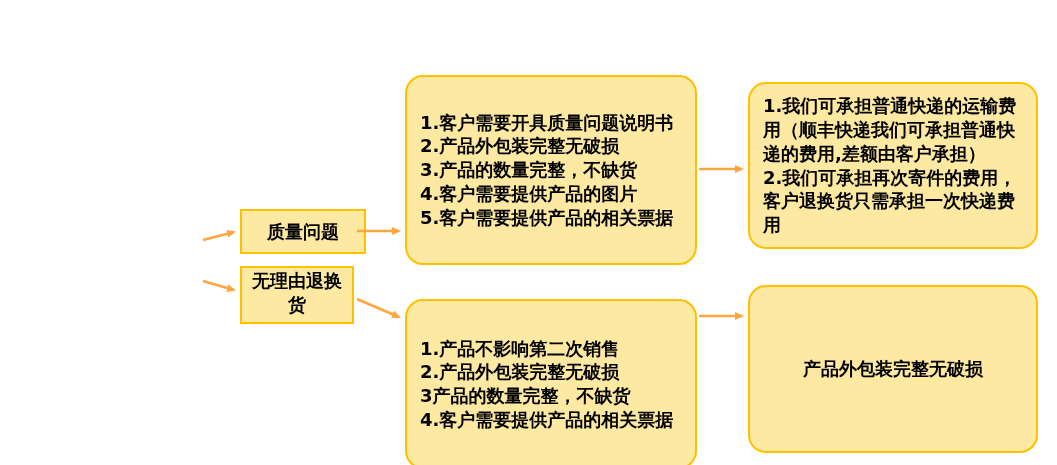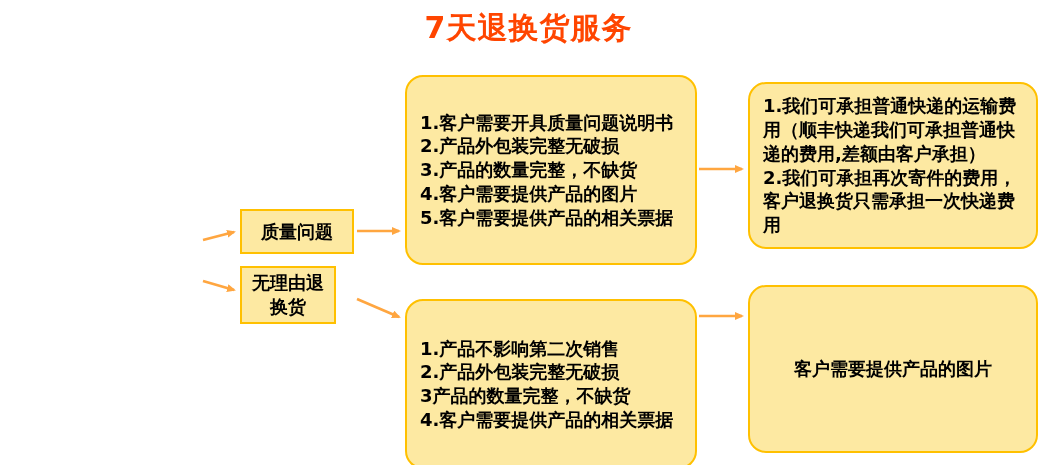"7天退换货服务" div.diagram-title { html: <div>7天退换货服务</div> -> none }
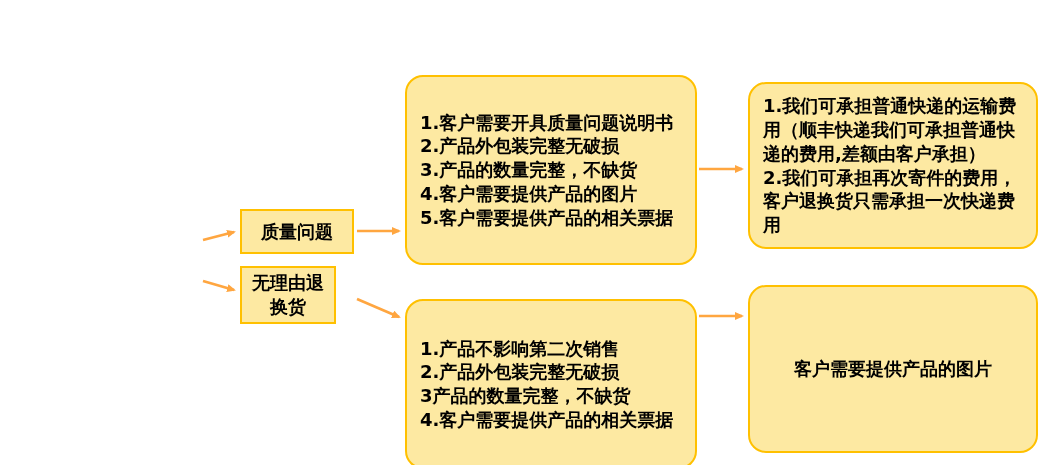"质量问题" div.node { width: 114px -> 126px }
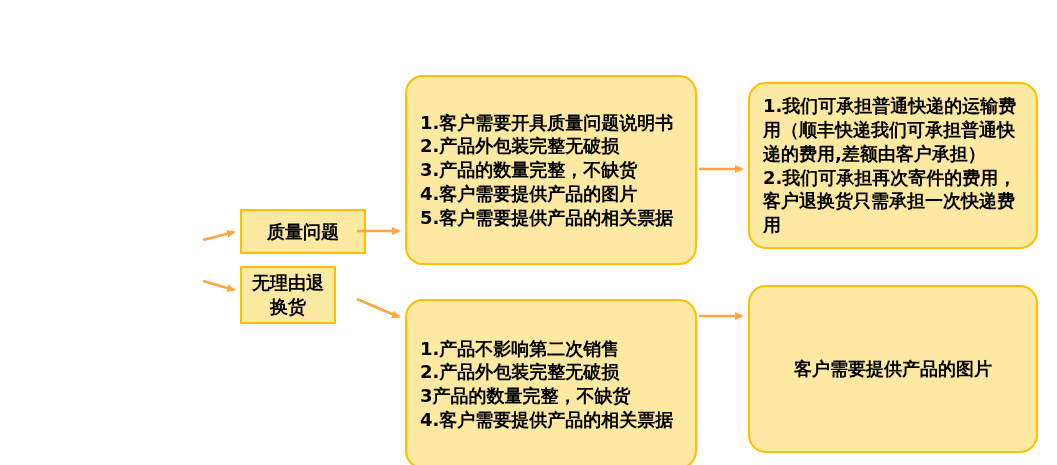"无理由退换货" div.node { font-family: none -> Liberation Mono, monospace; width: 96px -> 114px }
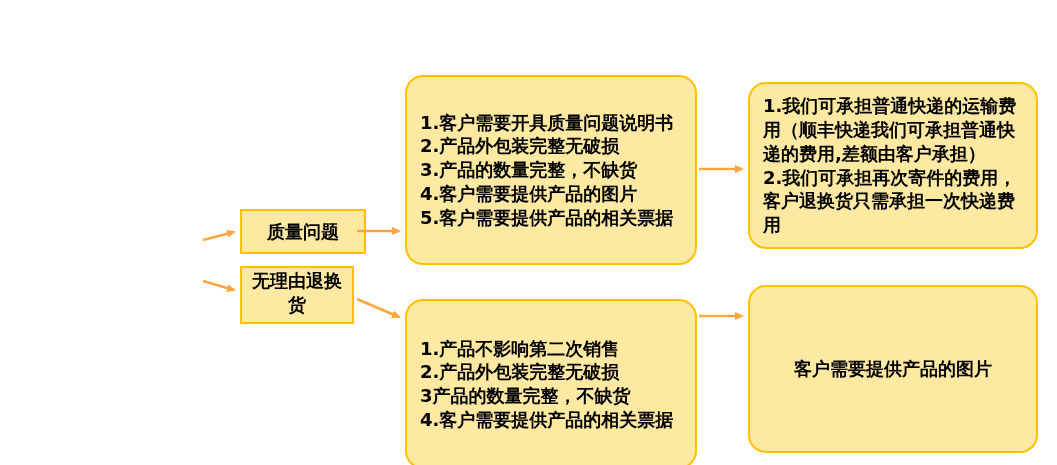"客户需要提供产品的图片" div.node { text: 客户需要提供产品的图片 -> 产品外包装完整无破损 }
